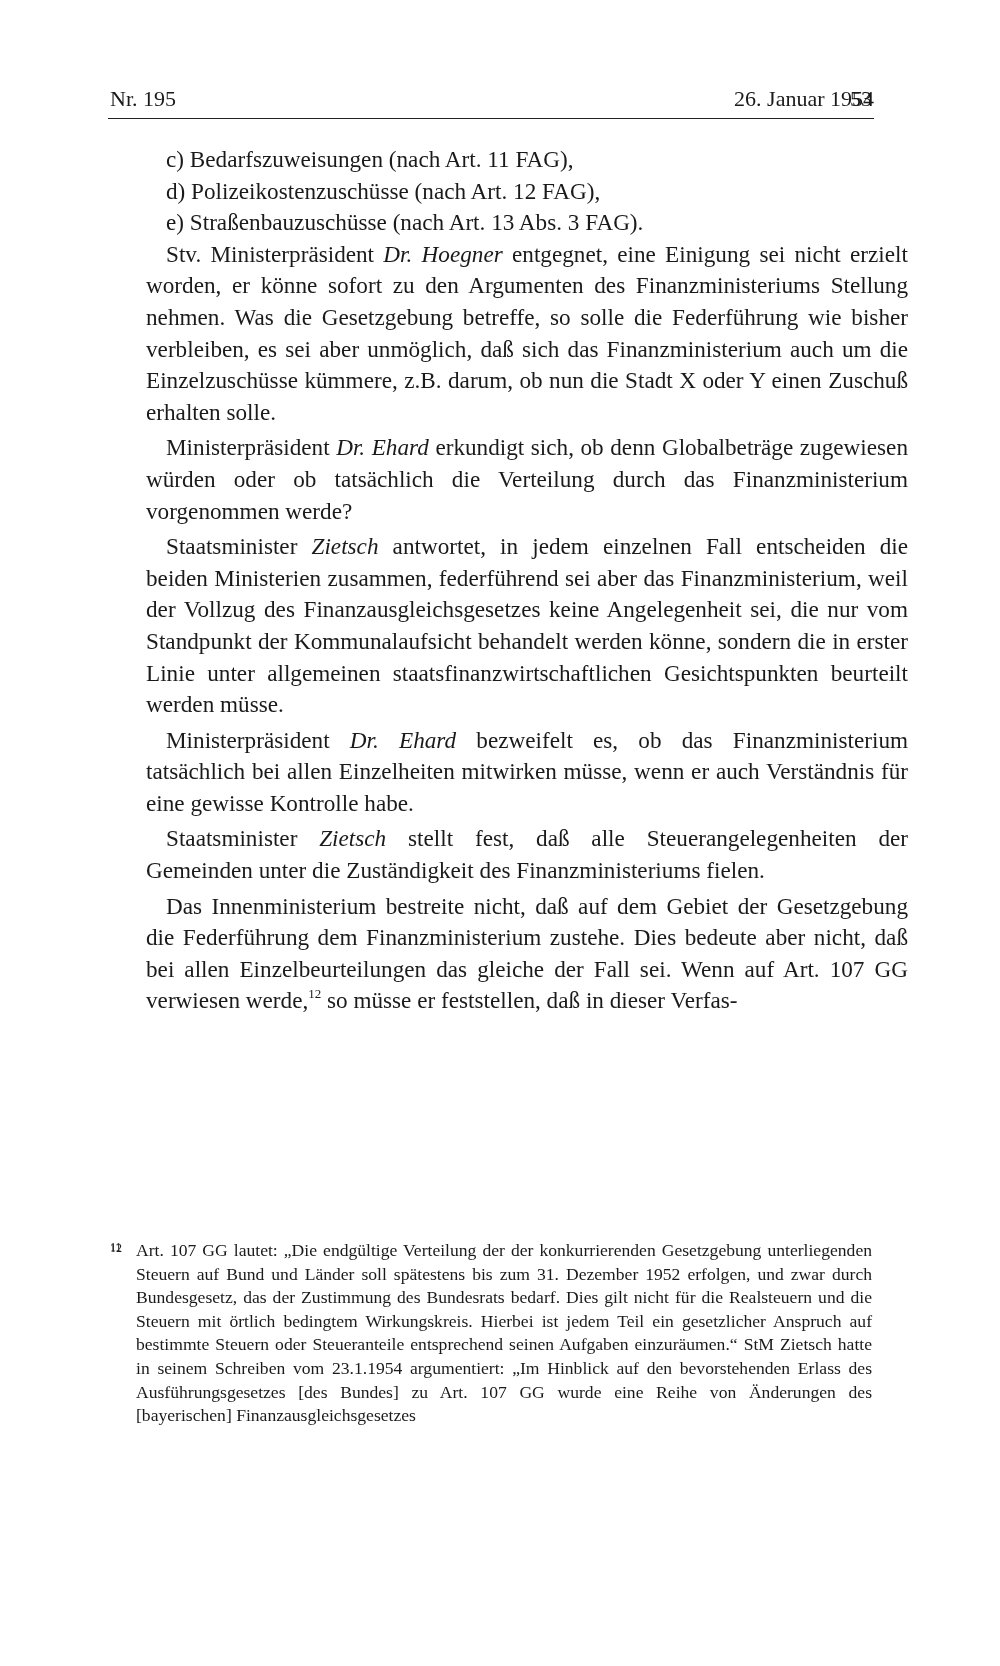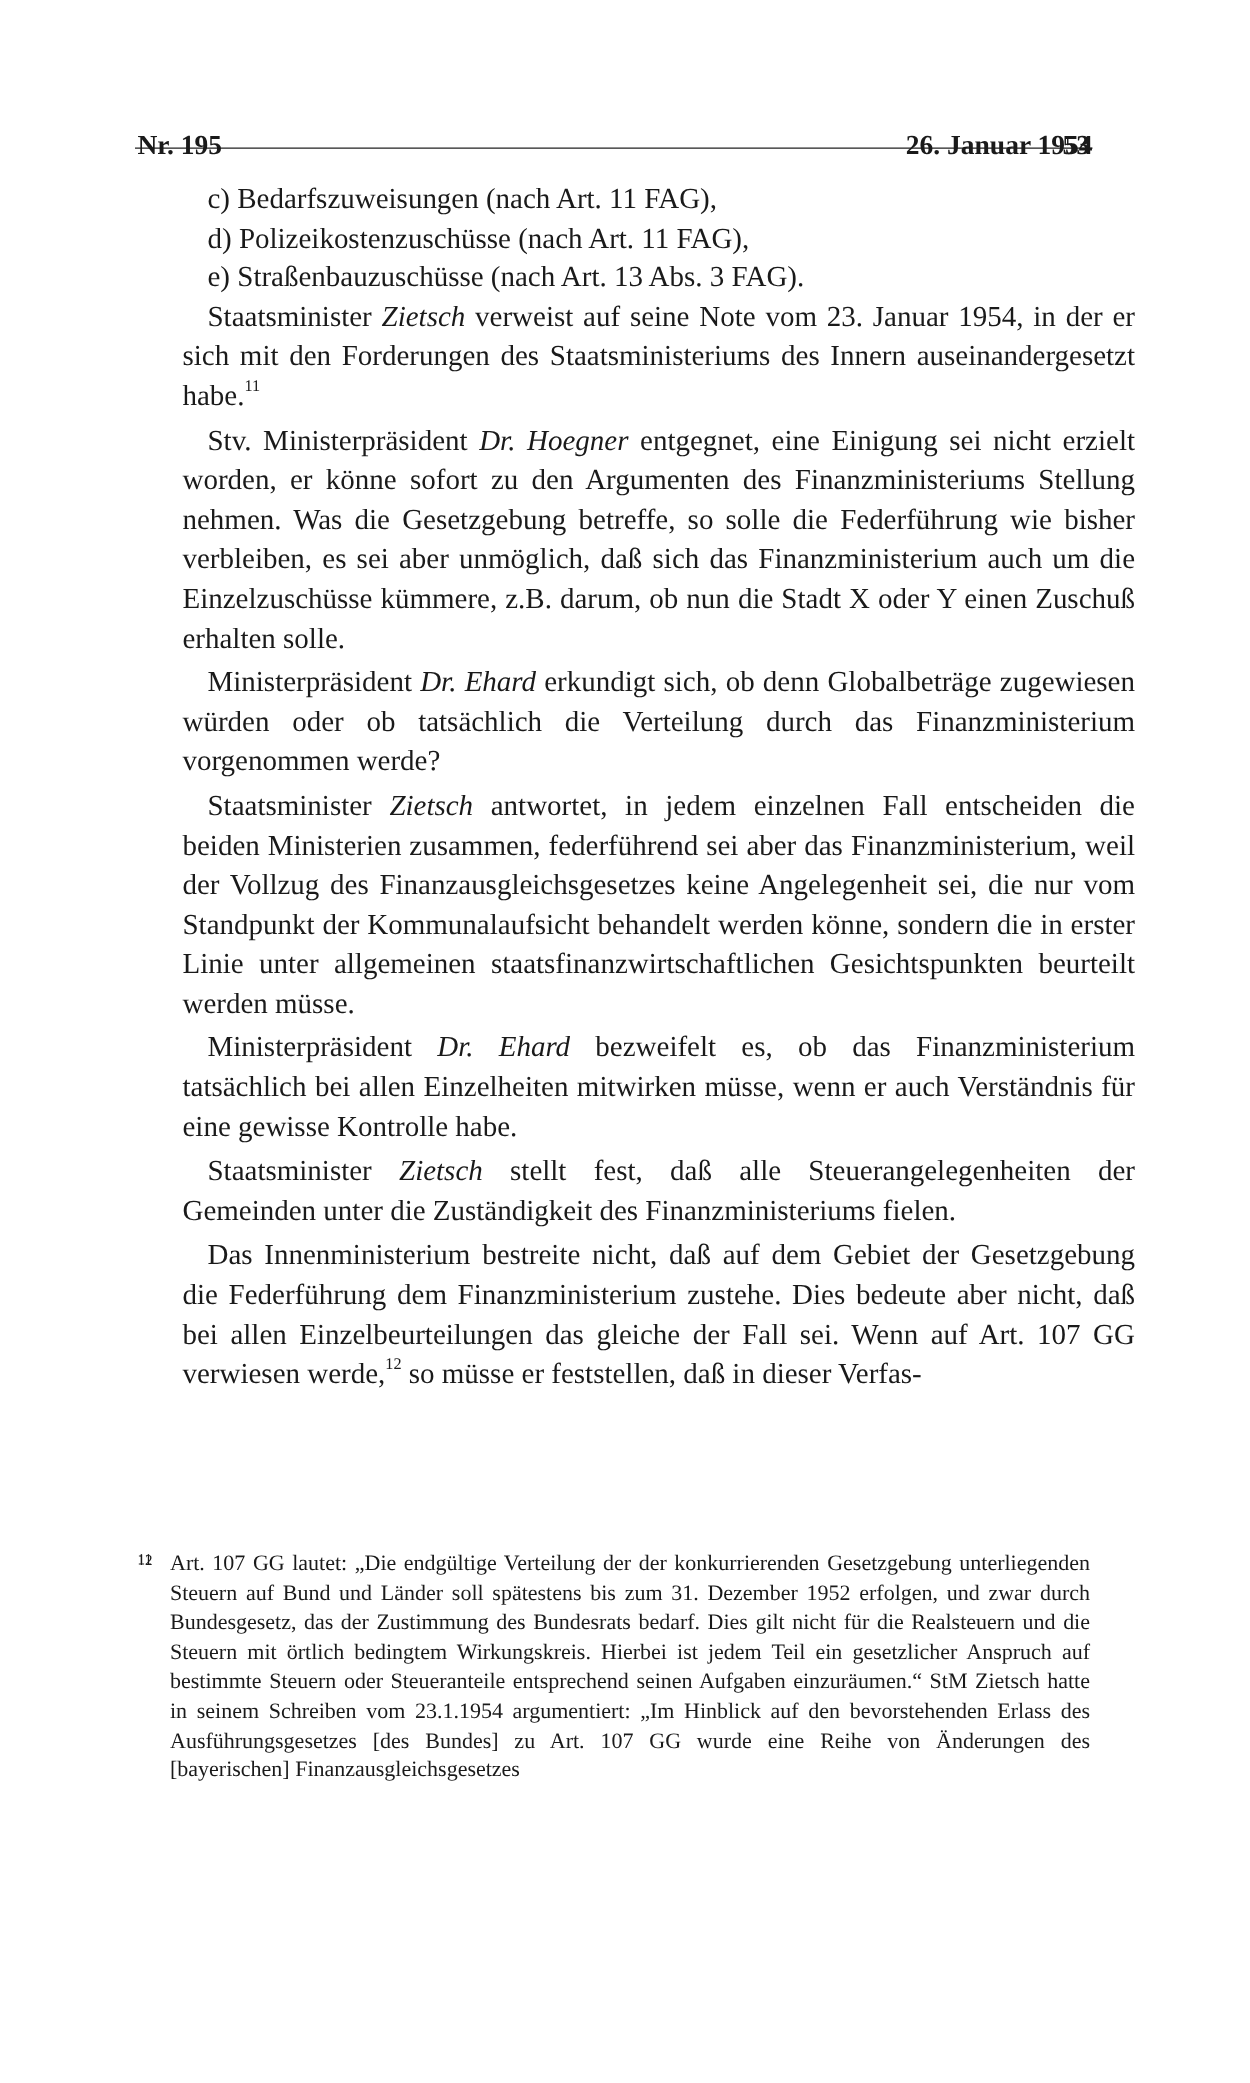"Nr. 195" .header span { font-weight: bold -> none; top: 19px -> 2px }
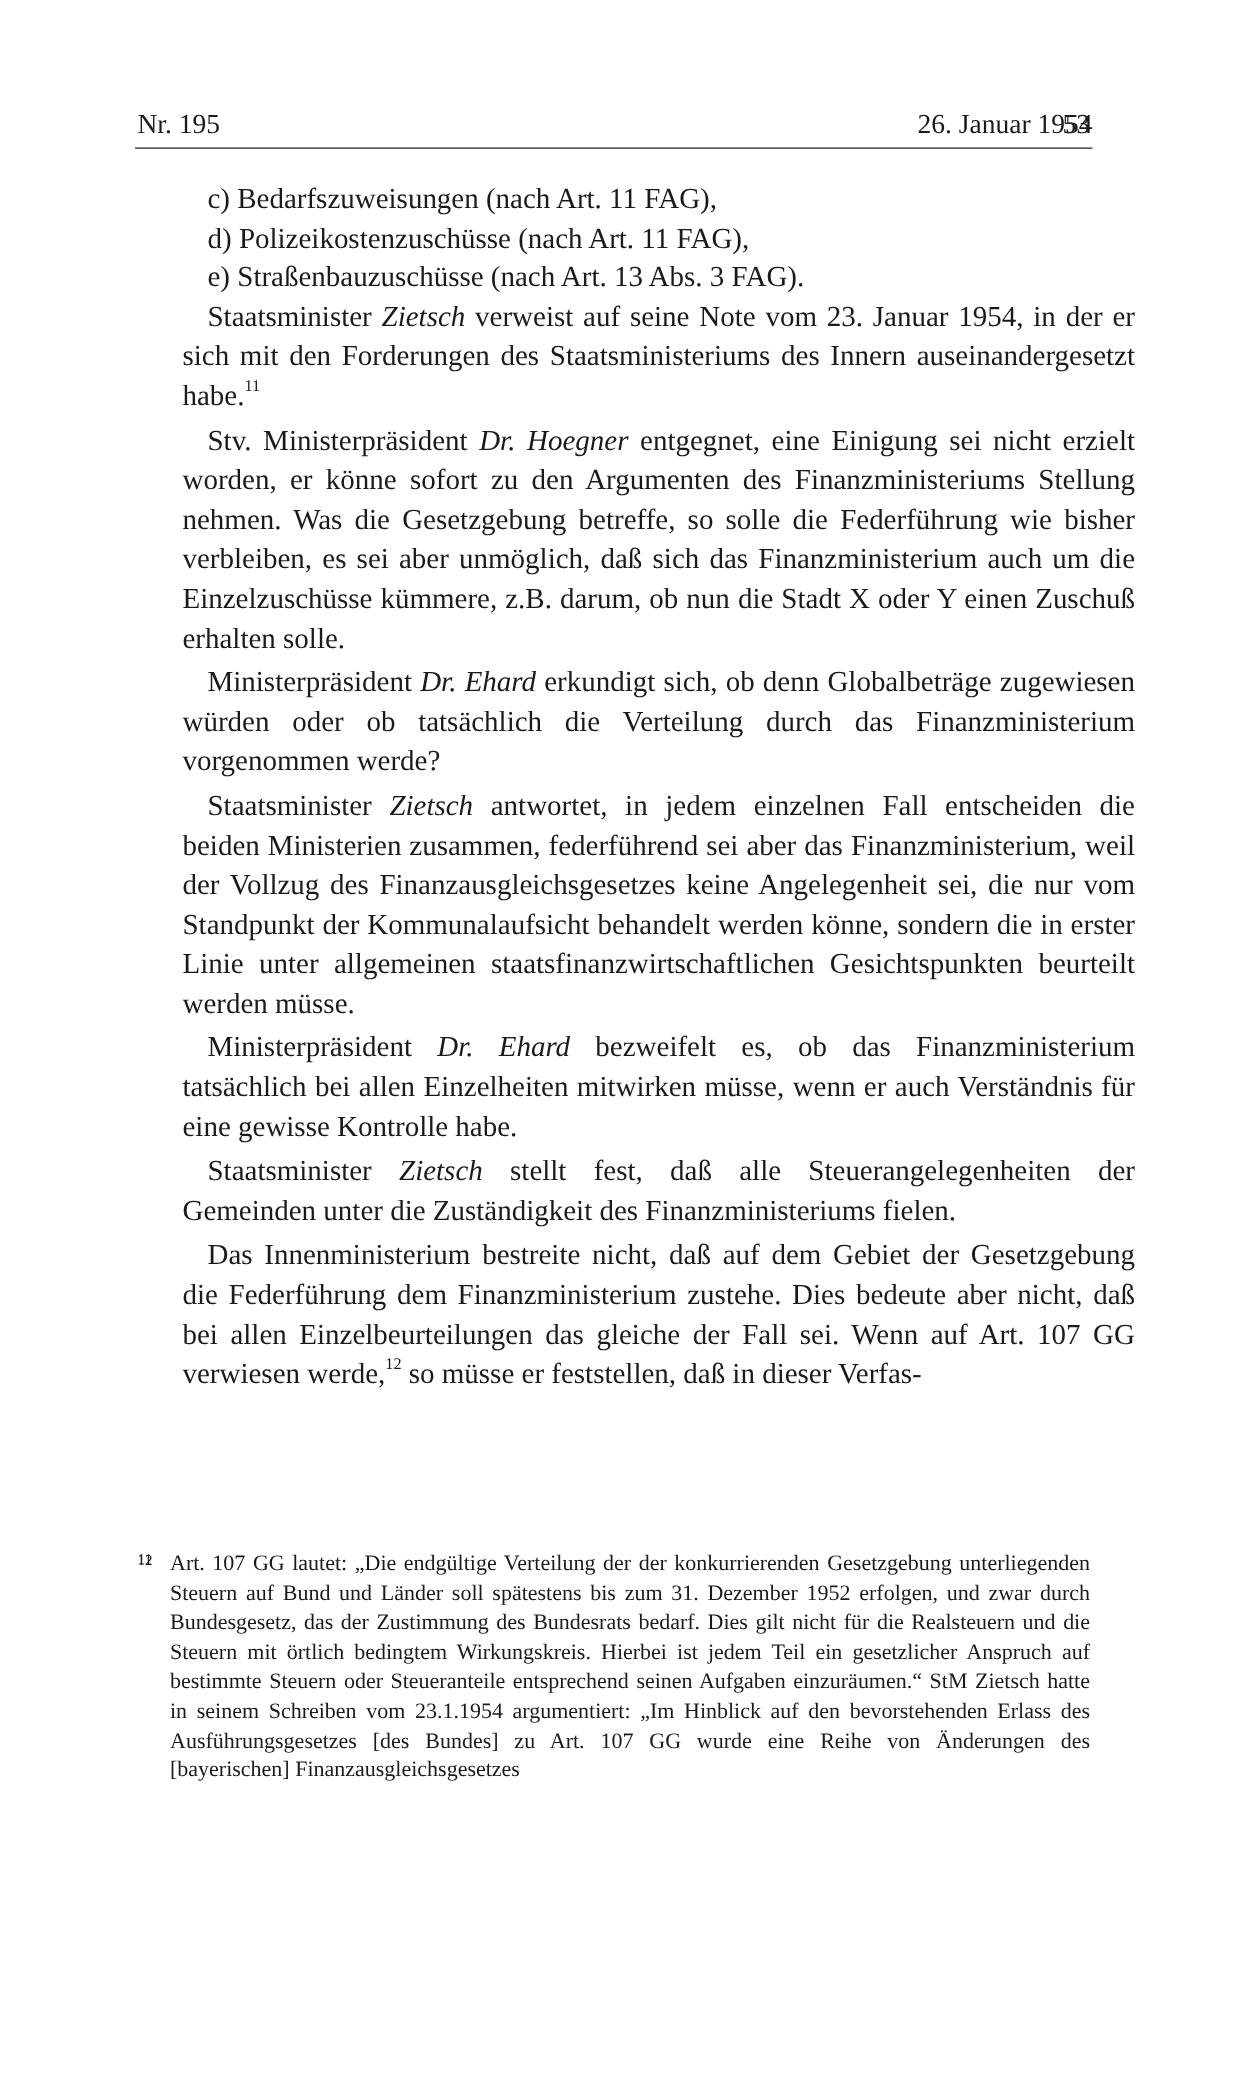"d) Polizeikostenzuschüsse (nach Art. 11" p.item { text: 11 -> 12 }
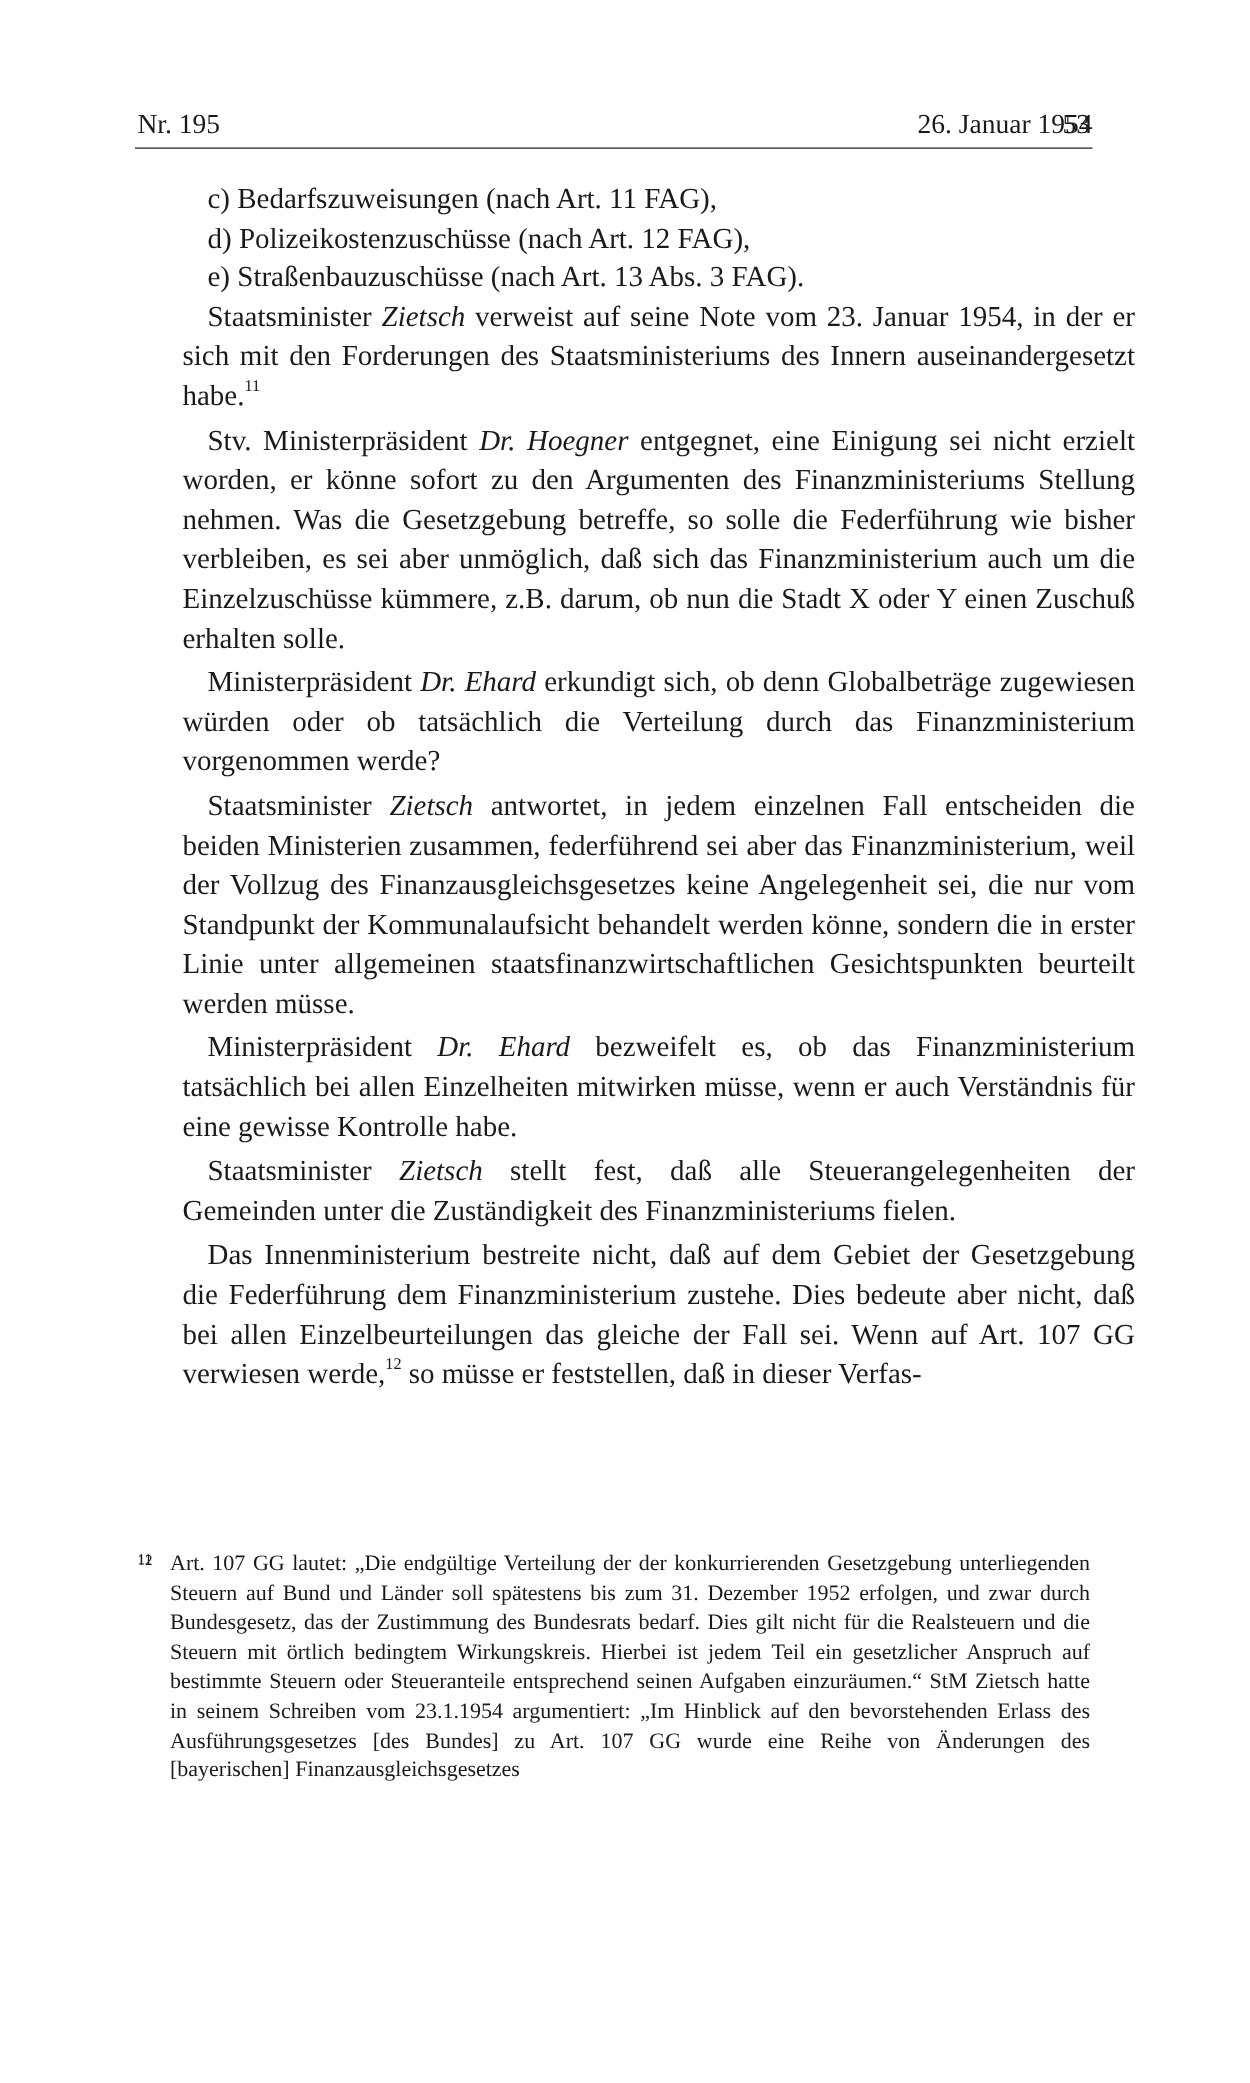"Staatsminister Zietsch verweist auf" p { html: <p><span>Staatsminister </span><em>Zietsch</em><span> verweist auf seine Note vom 23. Januar 1954, in der er sich mit den Forderungen des Staatsministeriums des Innern auseinandergesetzt habe.</span><sup>11</sup></p> -> none }
